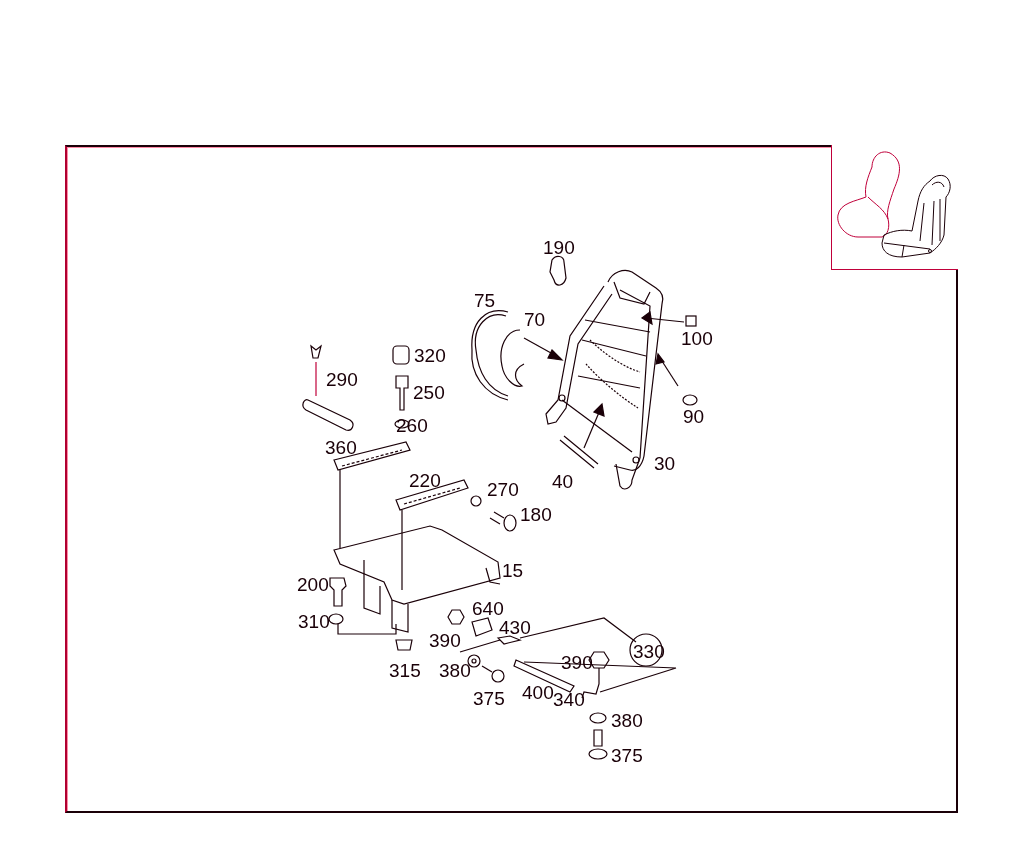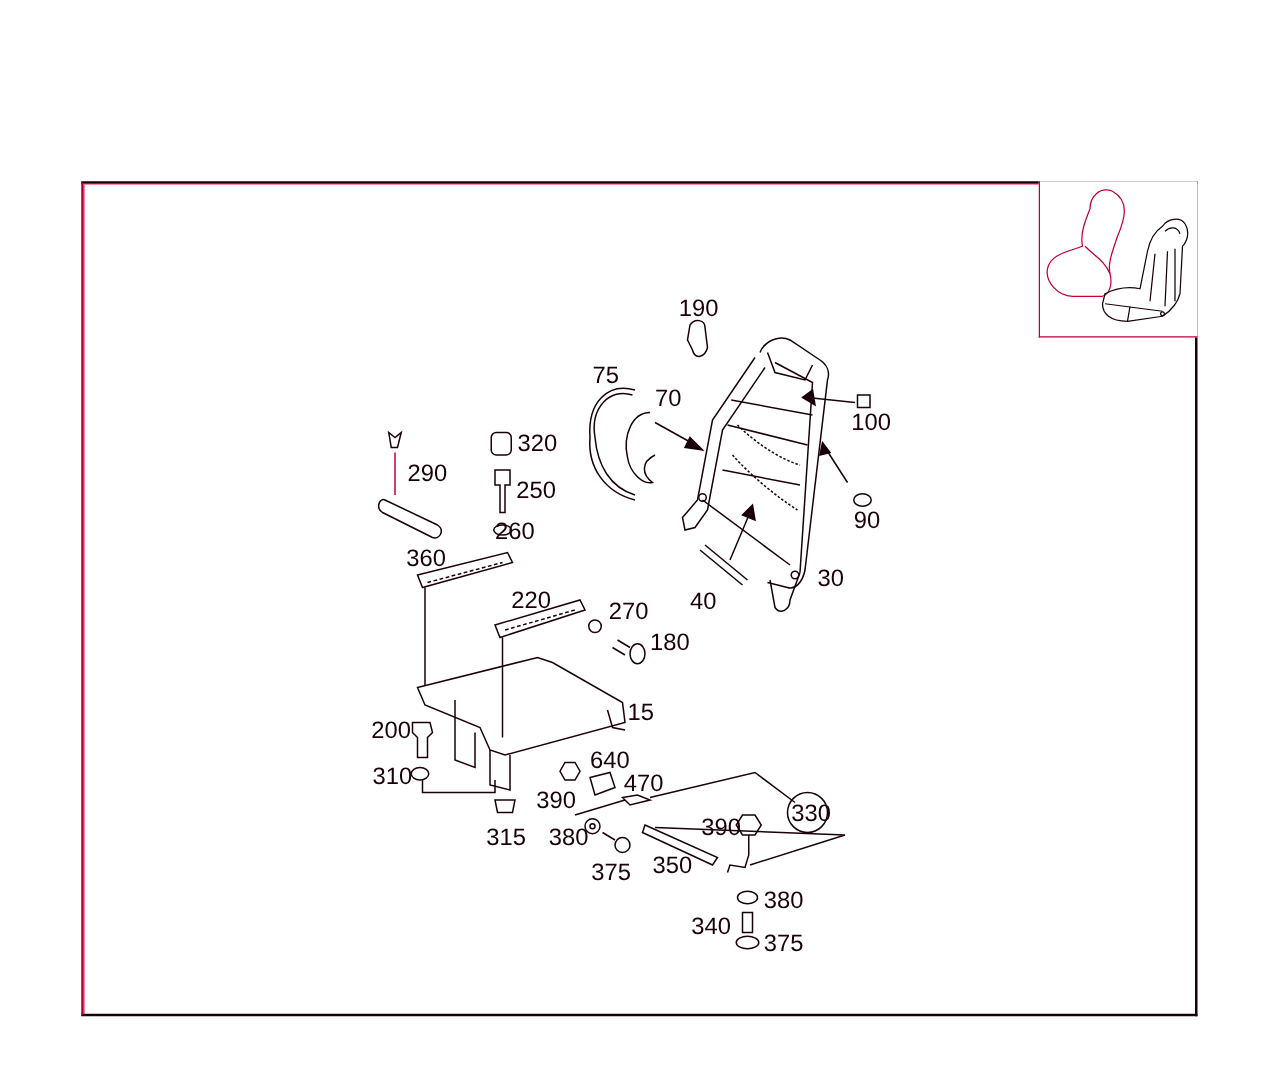"470" span.lbl { text: 470 -> 430 }
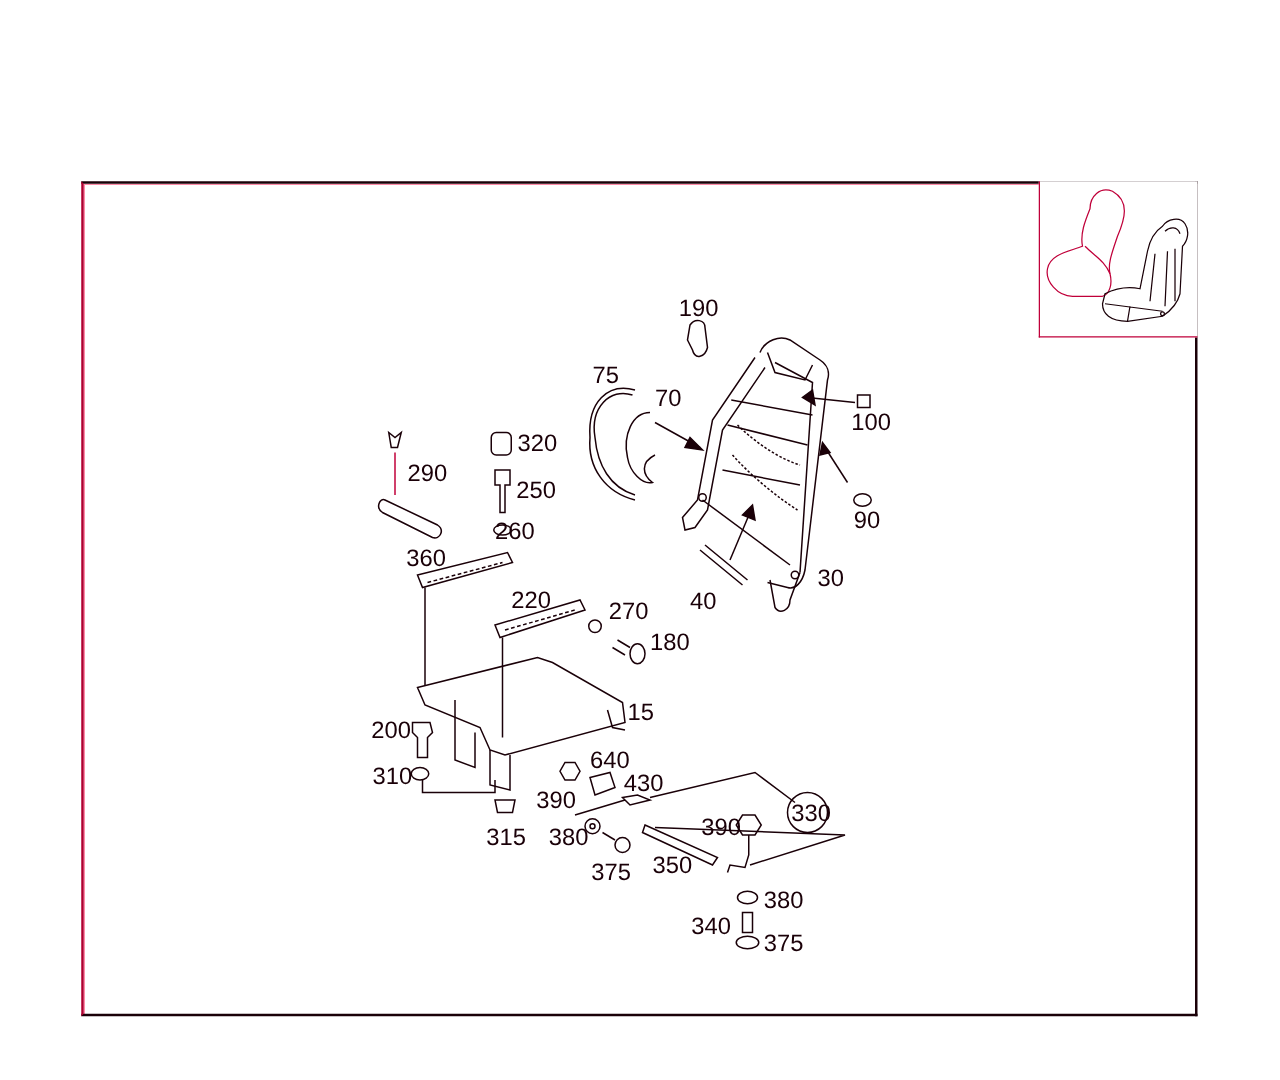"350" span.lbl { text: 350 -> 400 }
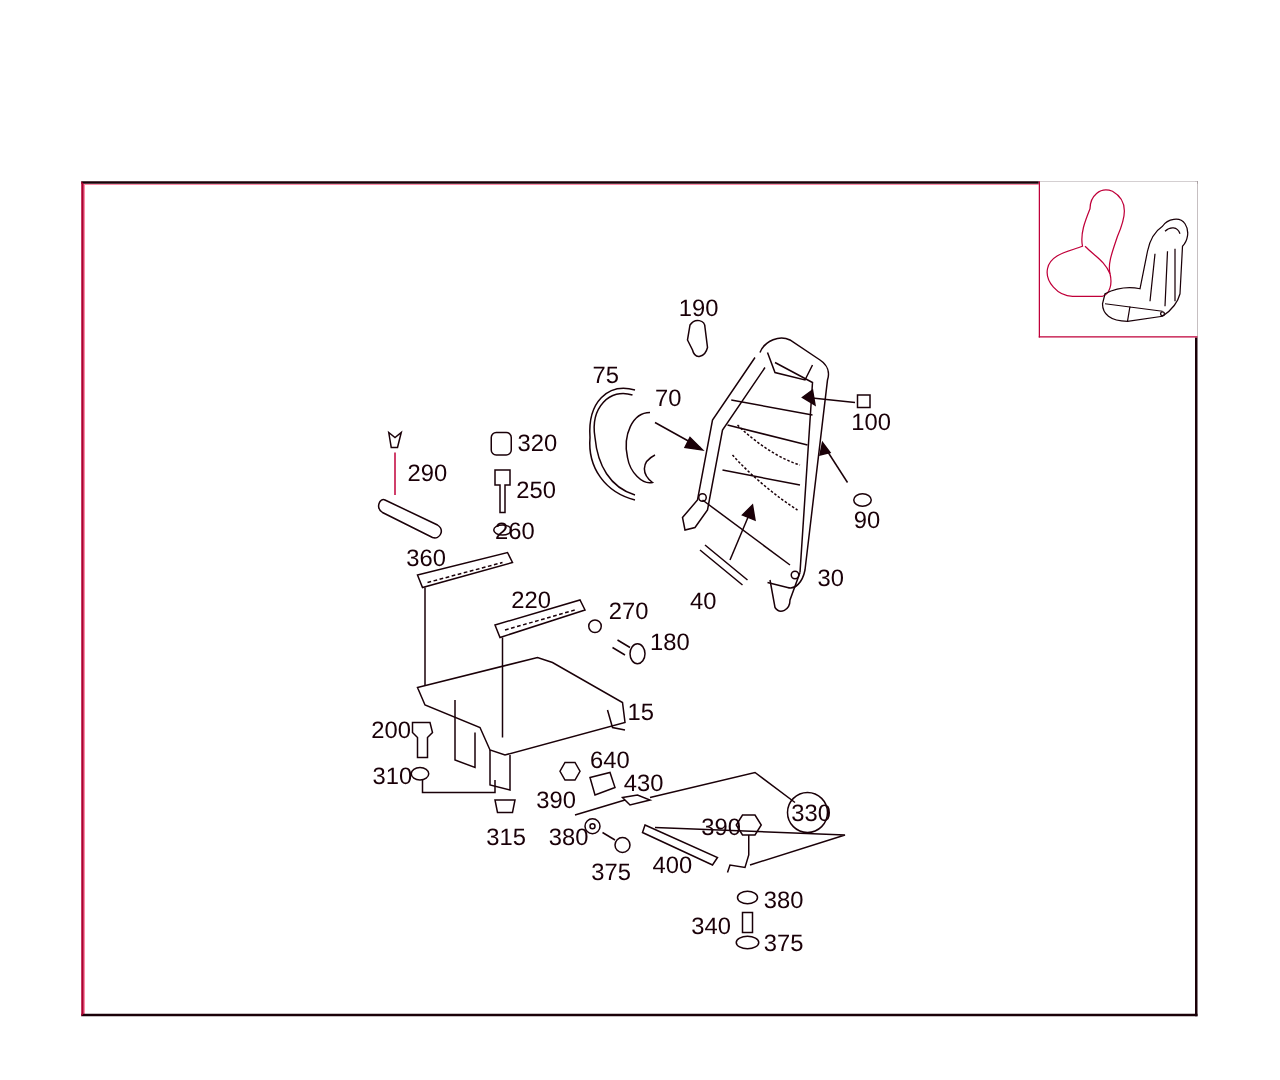"340" span.lbl { top: 732px -> 690px }
